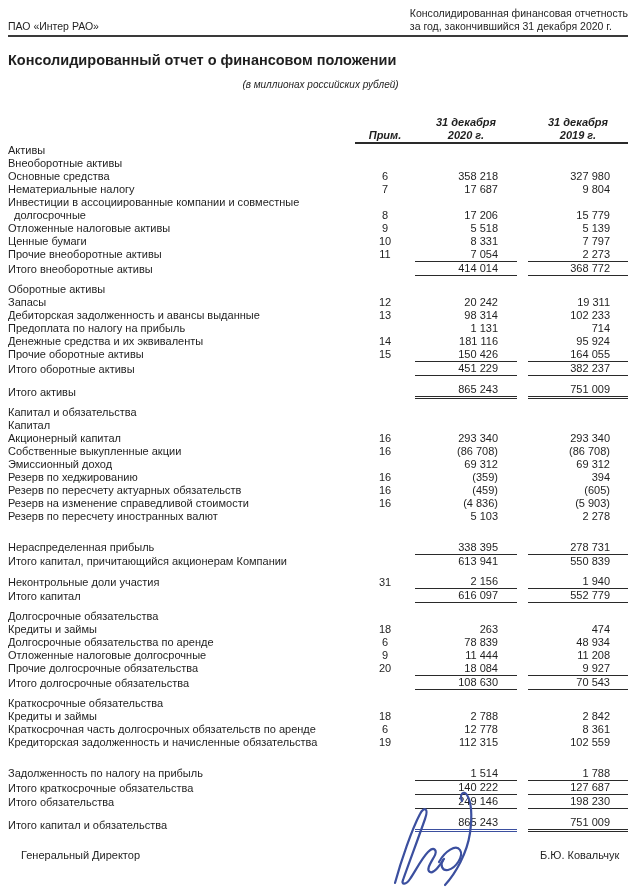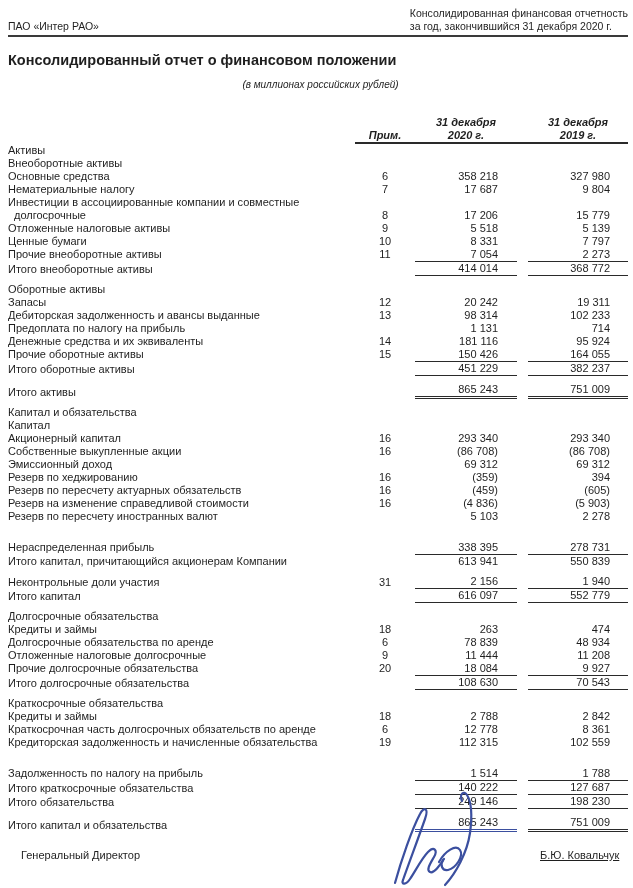"Б.Ю. Ковальчук" .footer-name { text-decoration: underline -> none }
